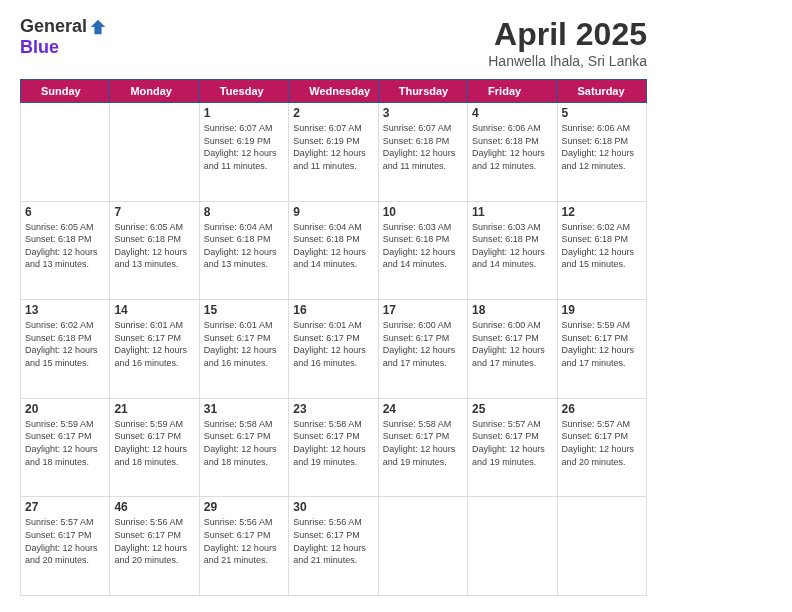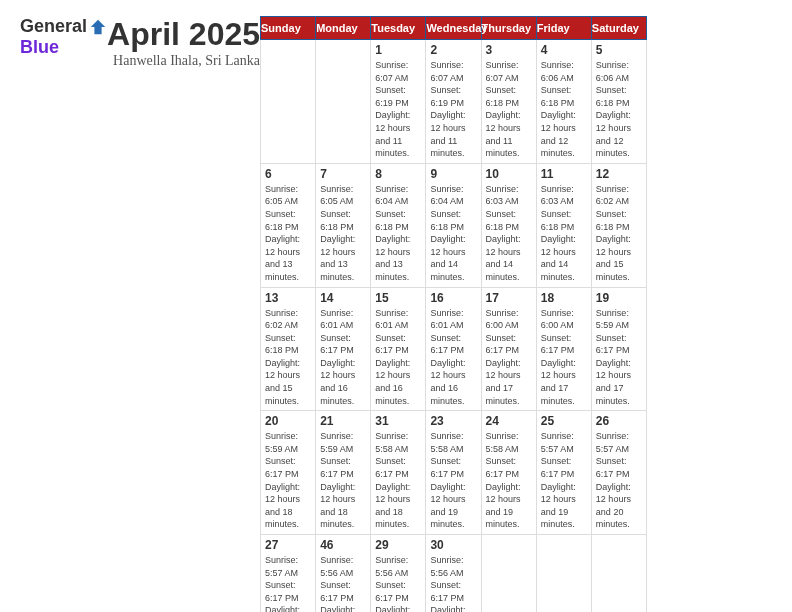"General" .page { flex-direction: row -> column }
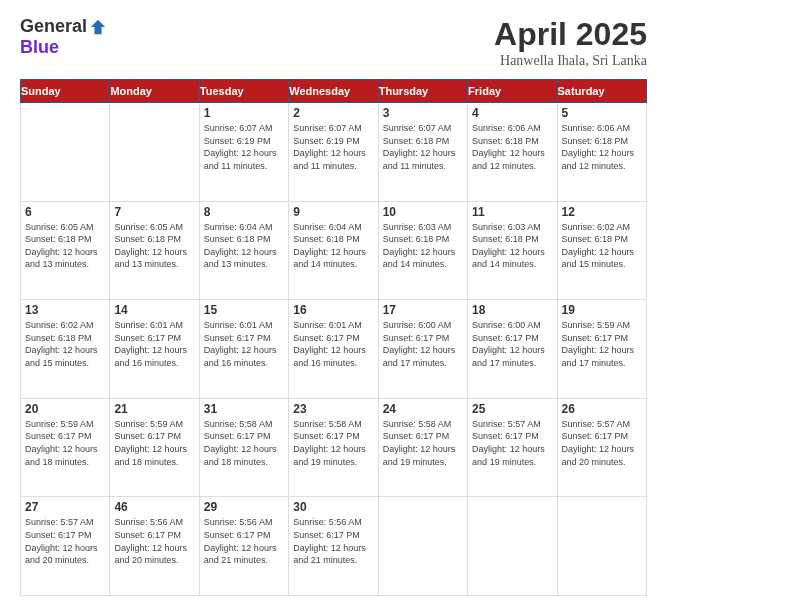"Hanwella Ihala, Sri Lanka" .subtitle { font-family: Liberation Serif, serif -> none }
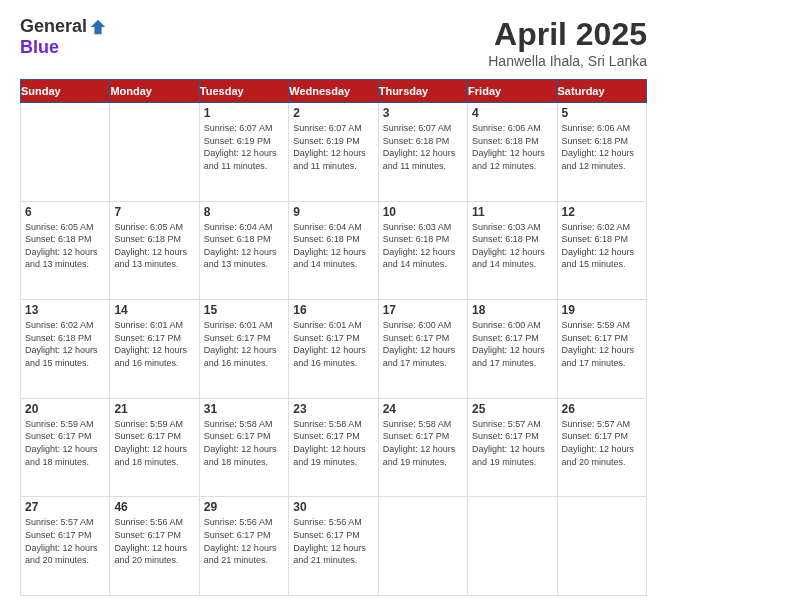"Sunday" .calendar th { background: #b91c1c -> #be185d; padding: 5px 0 -> 5px 20px }
